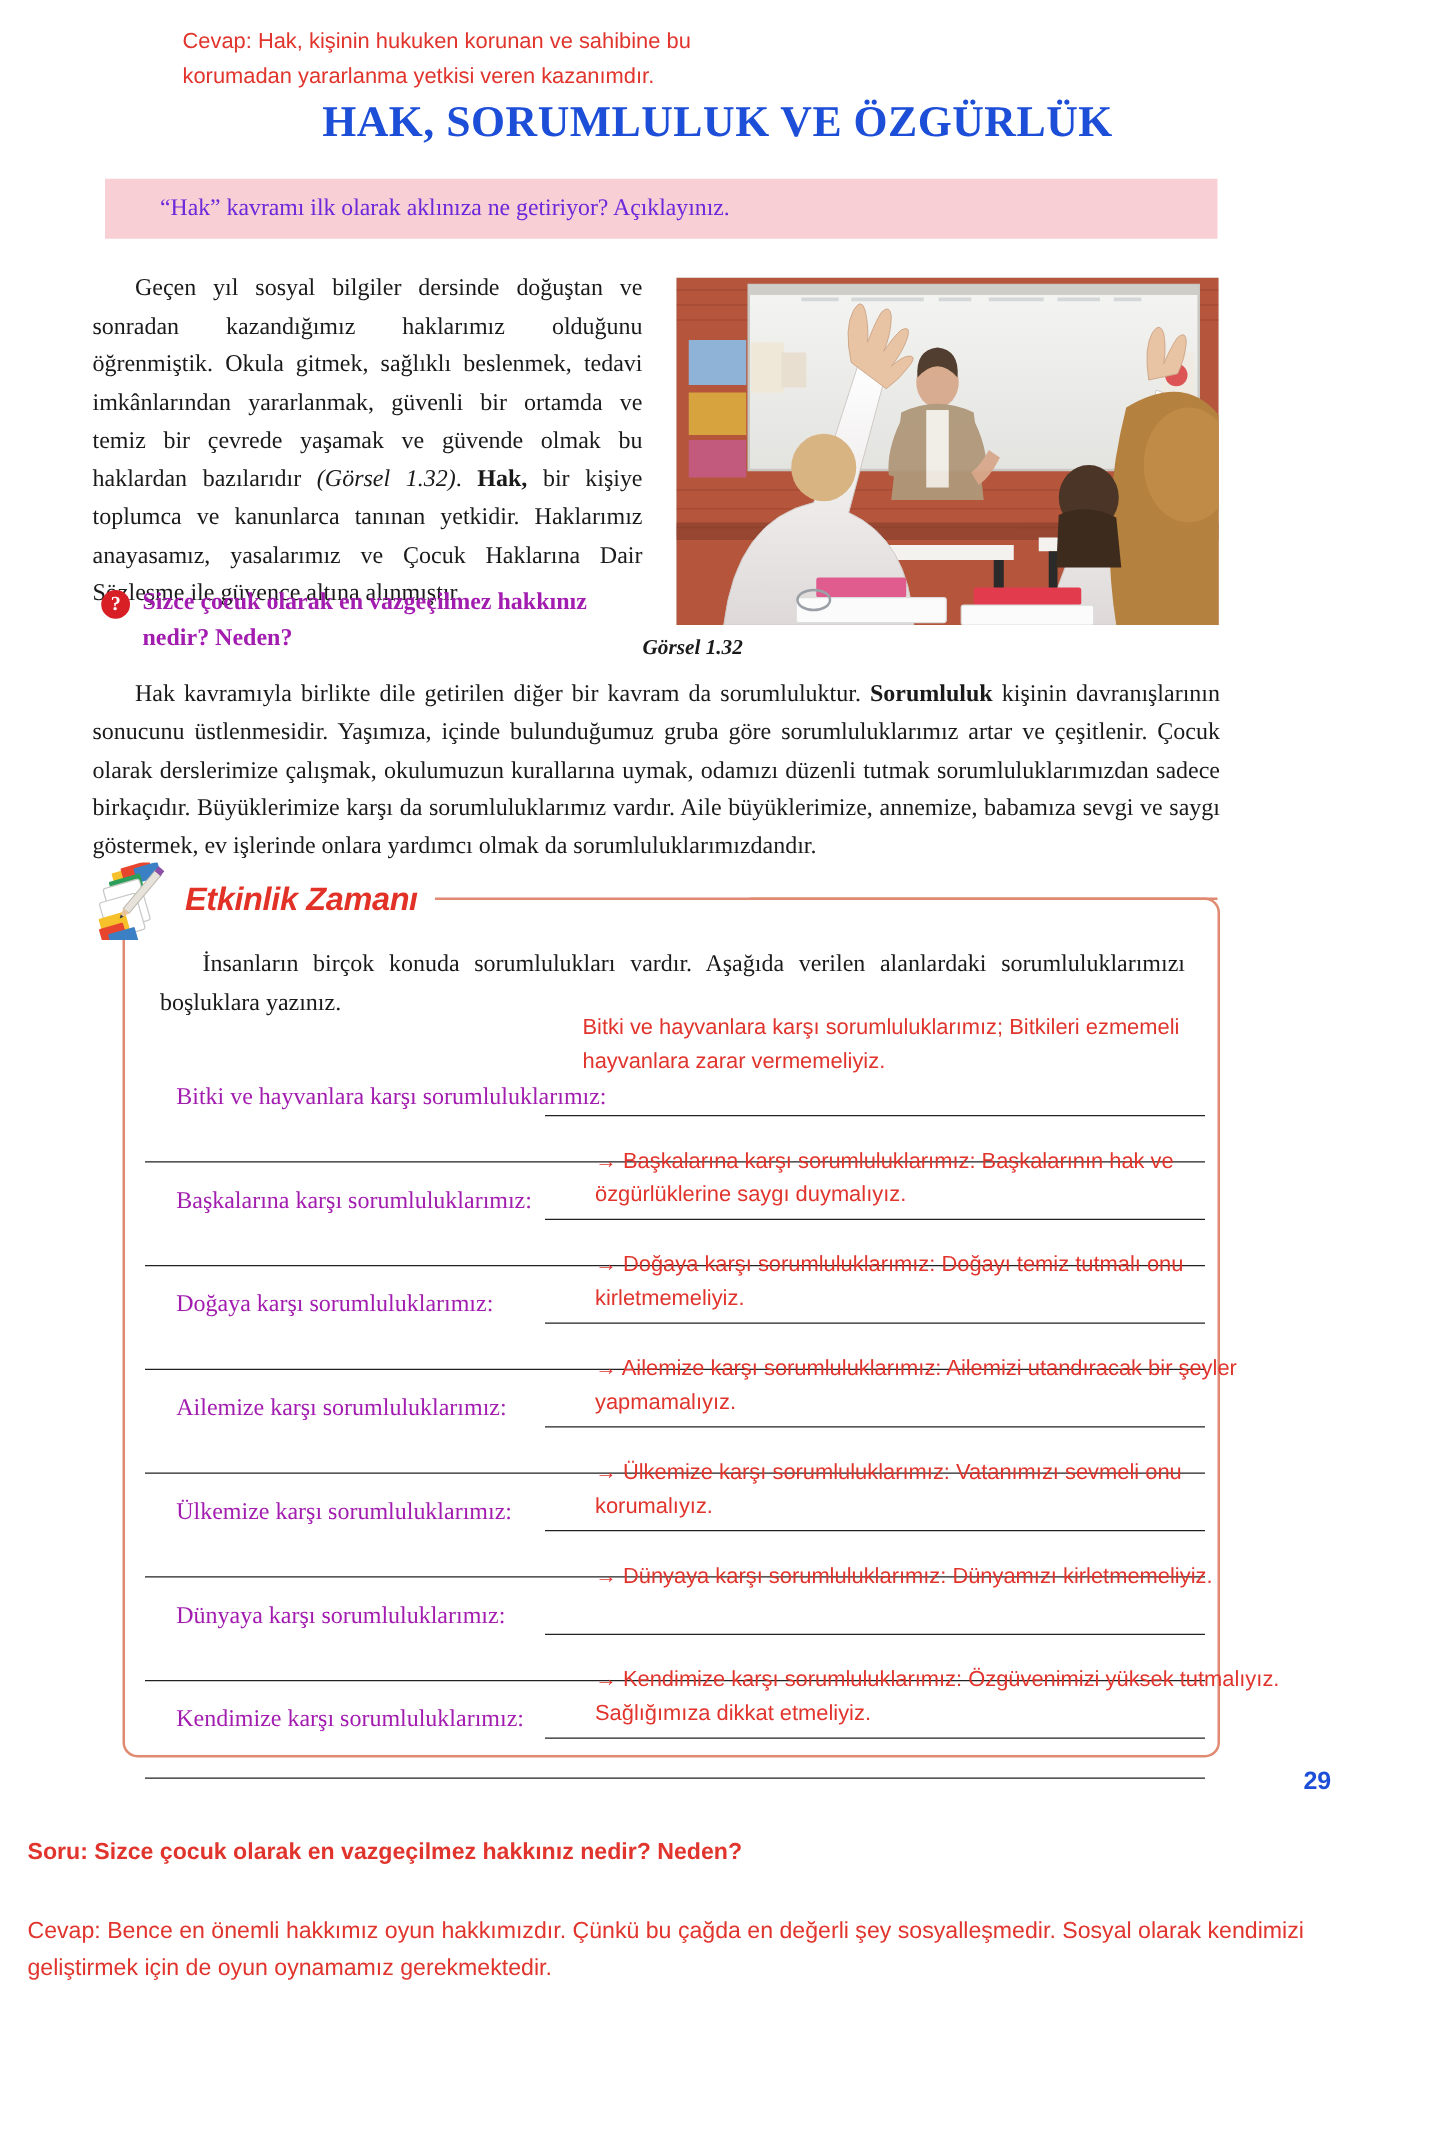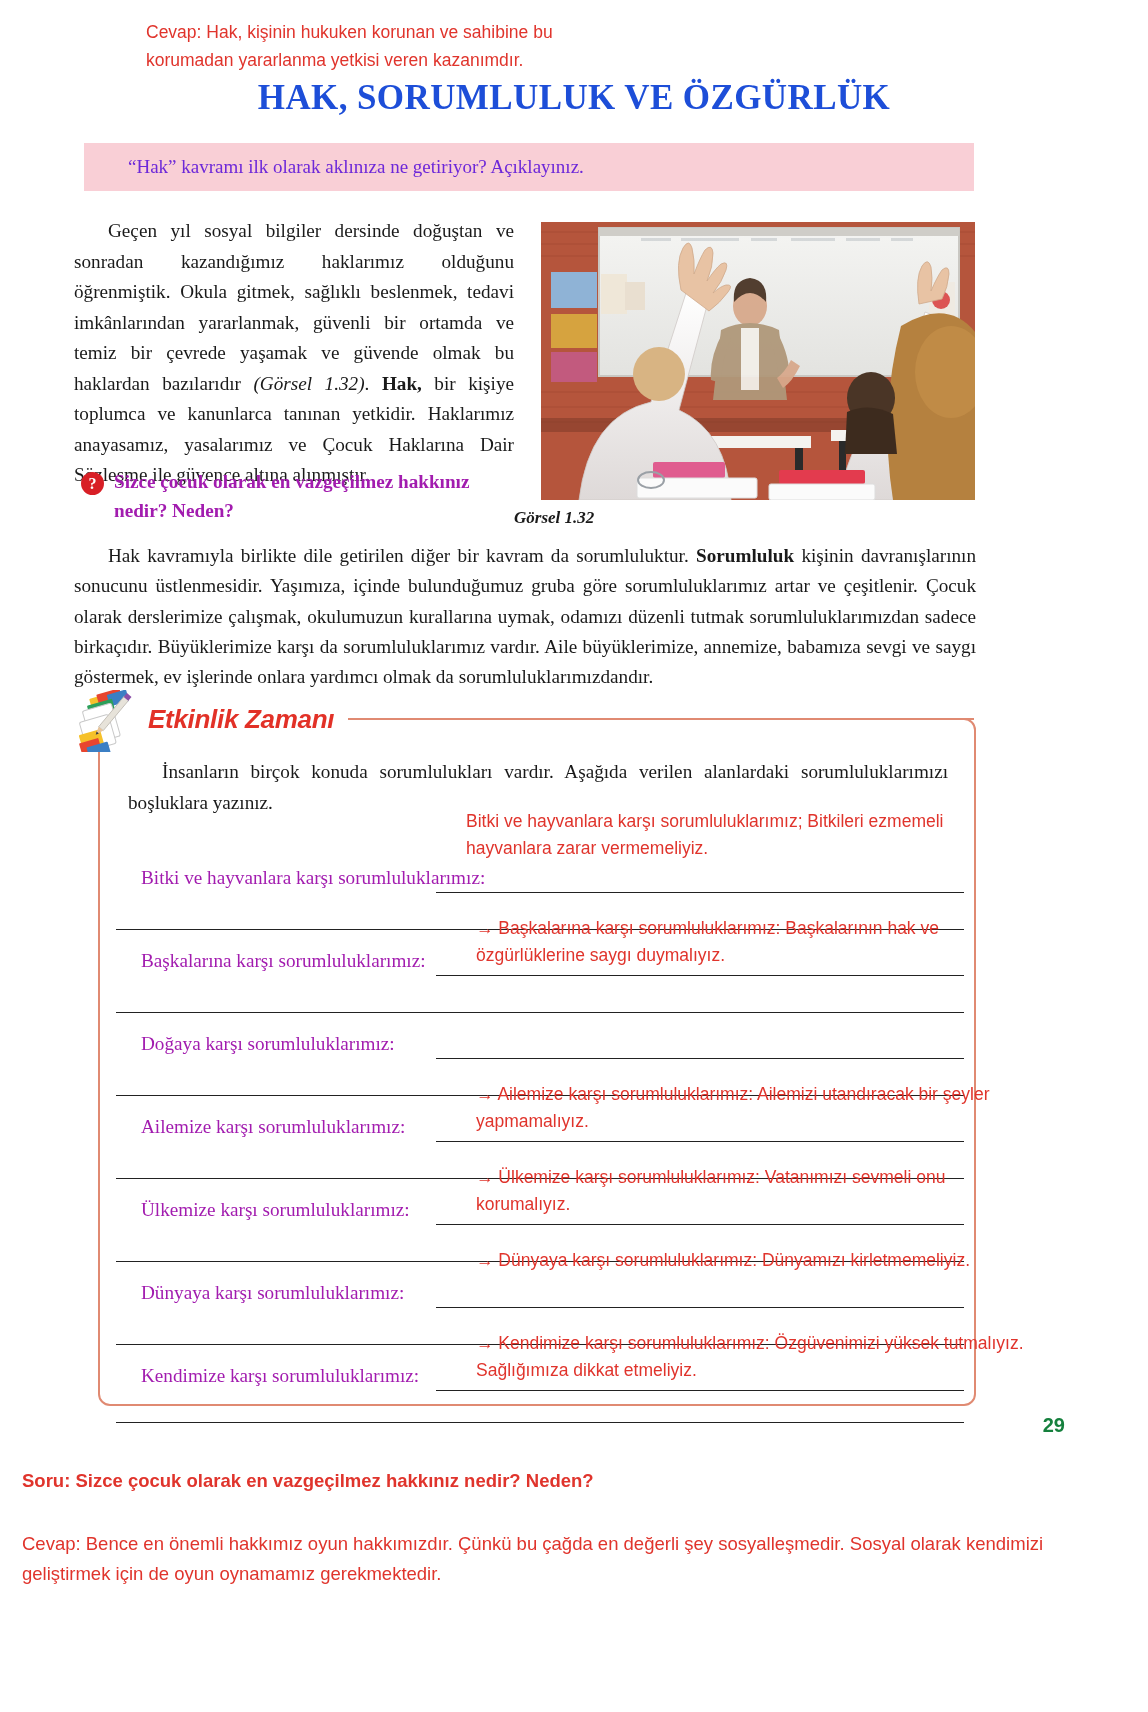"→ Doğaya karşı sorumluluklarımız: Doğayı" div.answer { html: none -> <div>→ Doğaya karşı sorumluluklarımız: Doğayı temiz tutmalı onu kirletmemeliyiz.</div> }
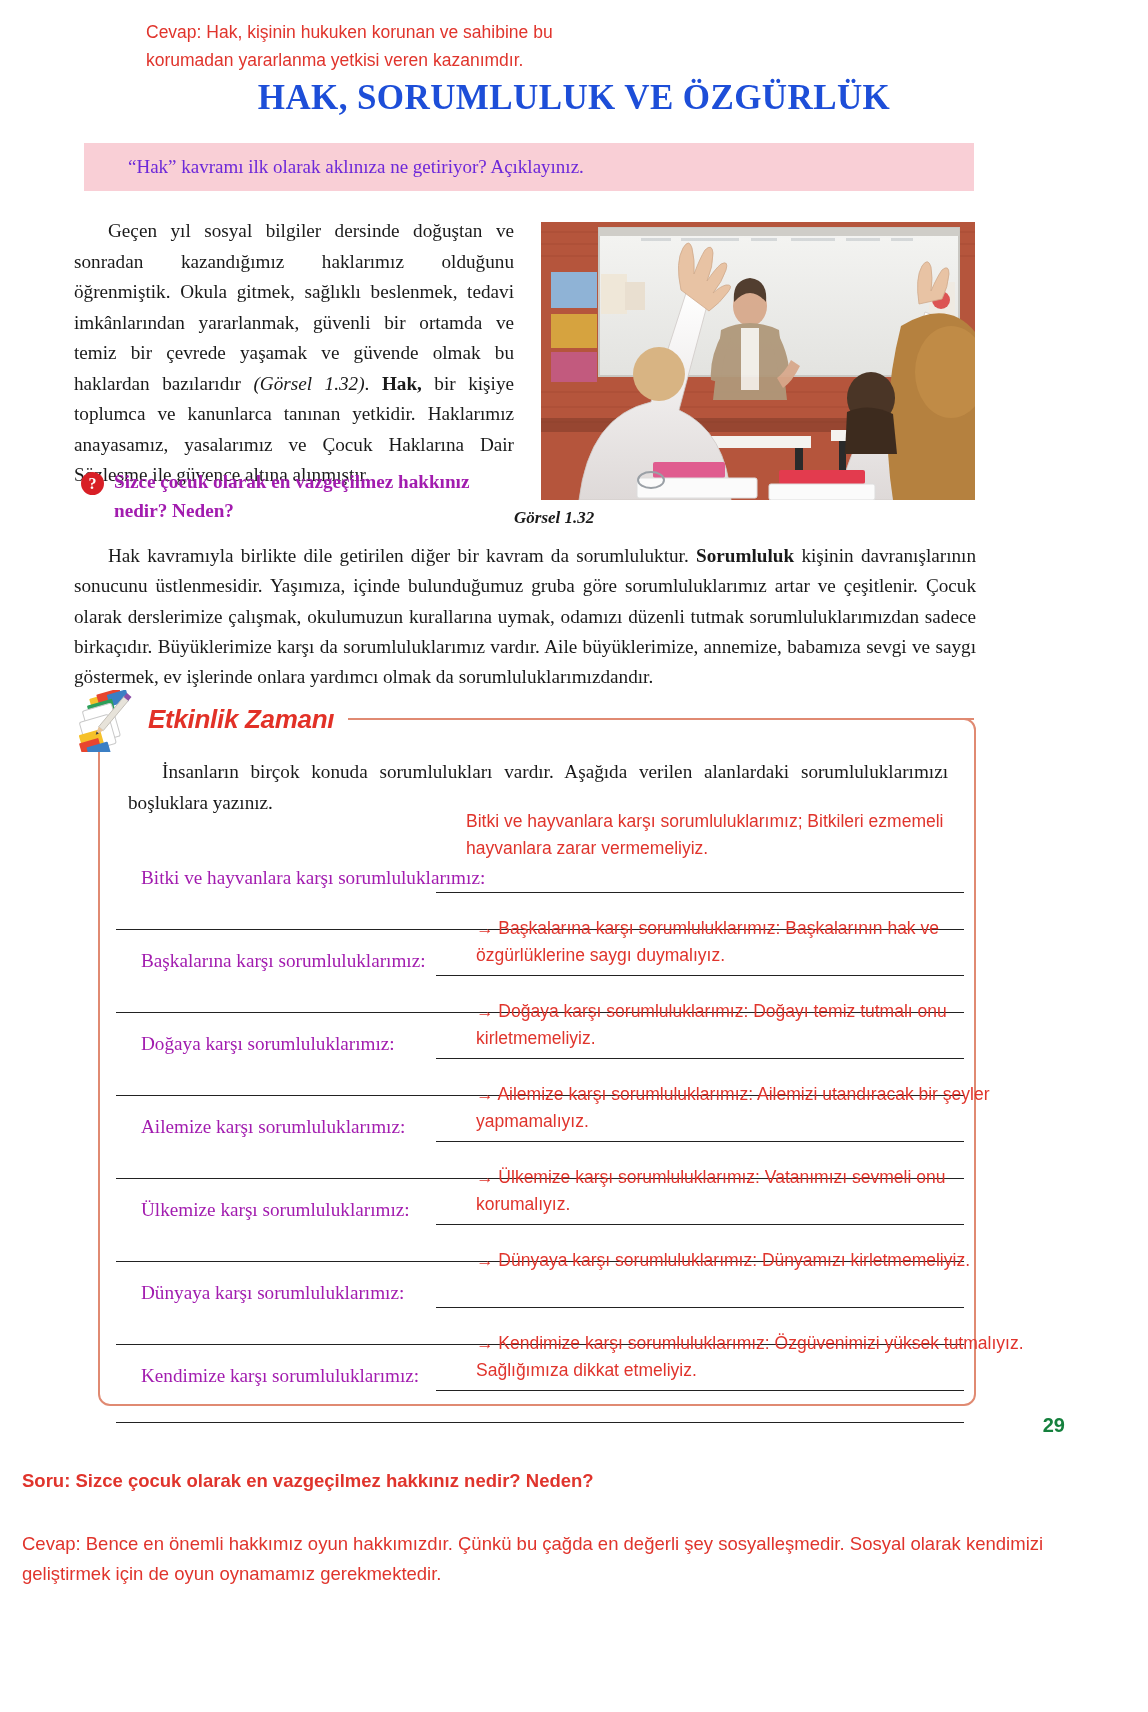"29" .page-number { color: #15803d -> #1d4ed8 }
